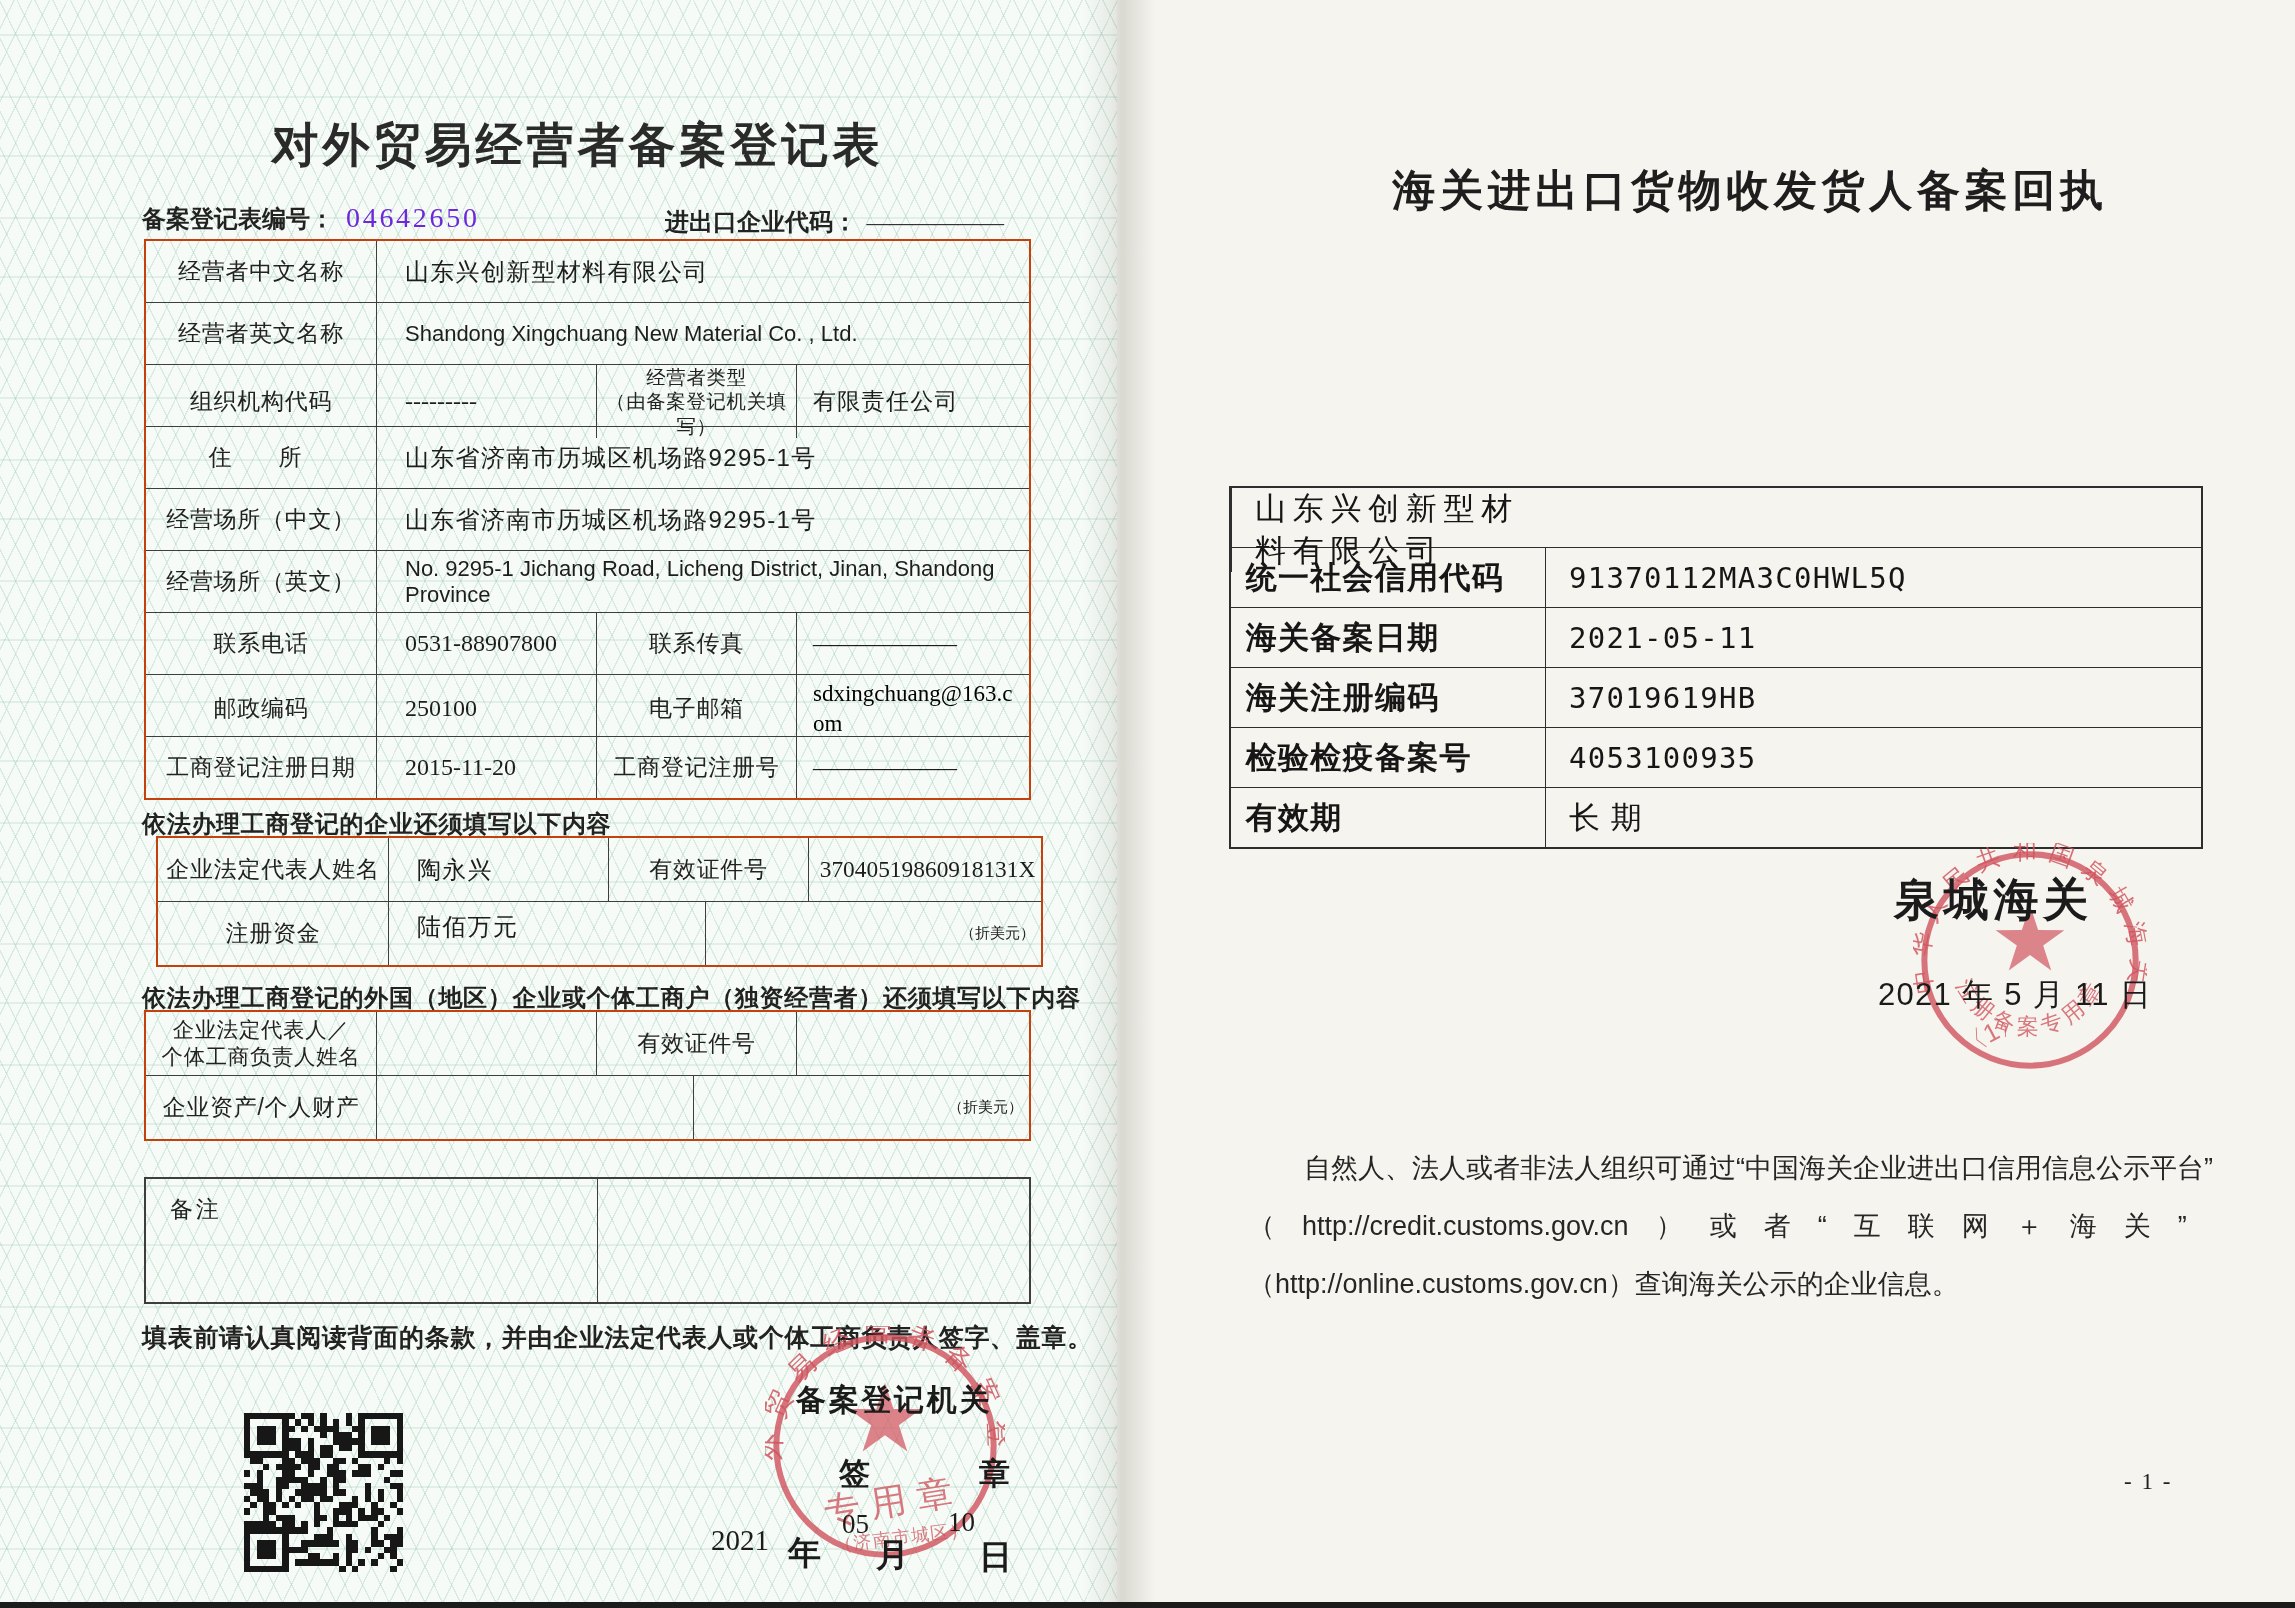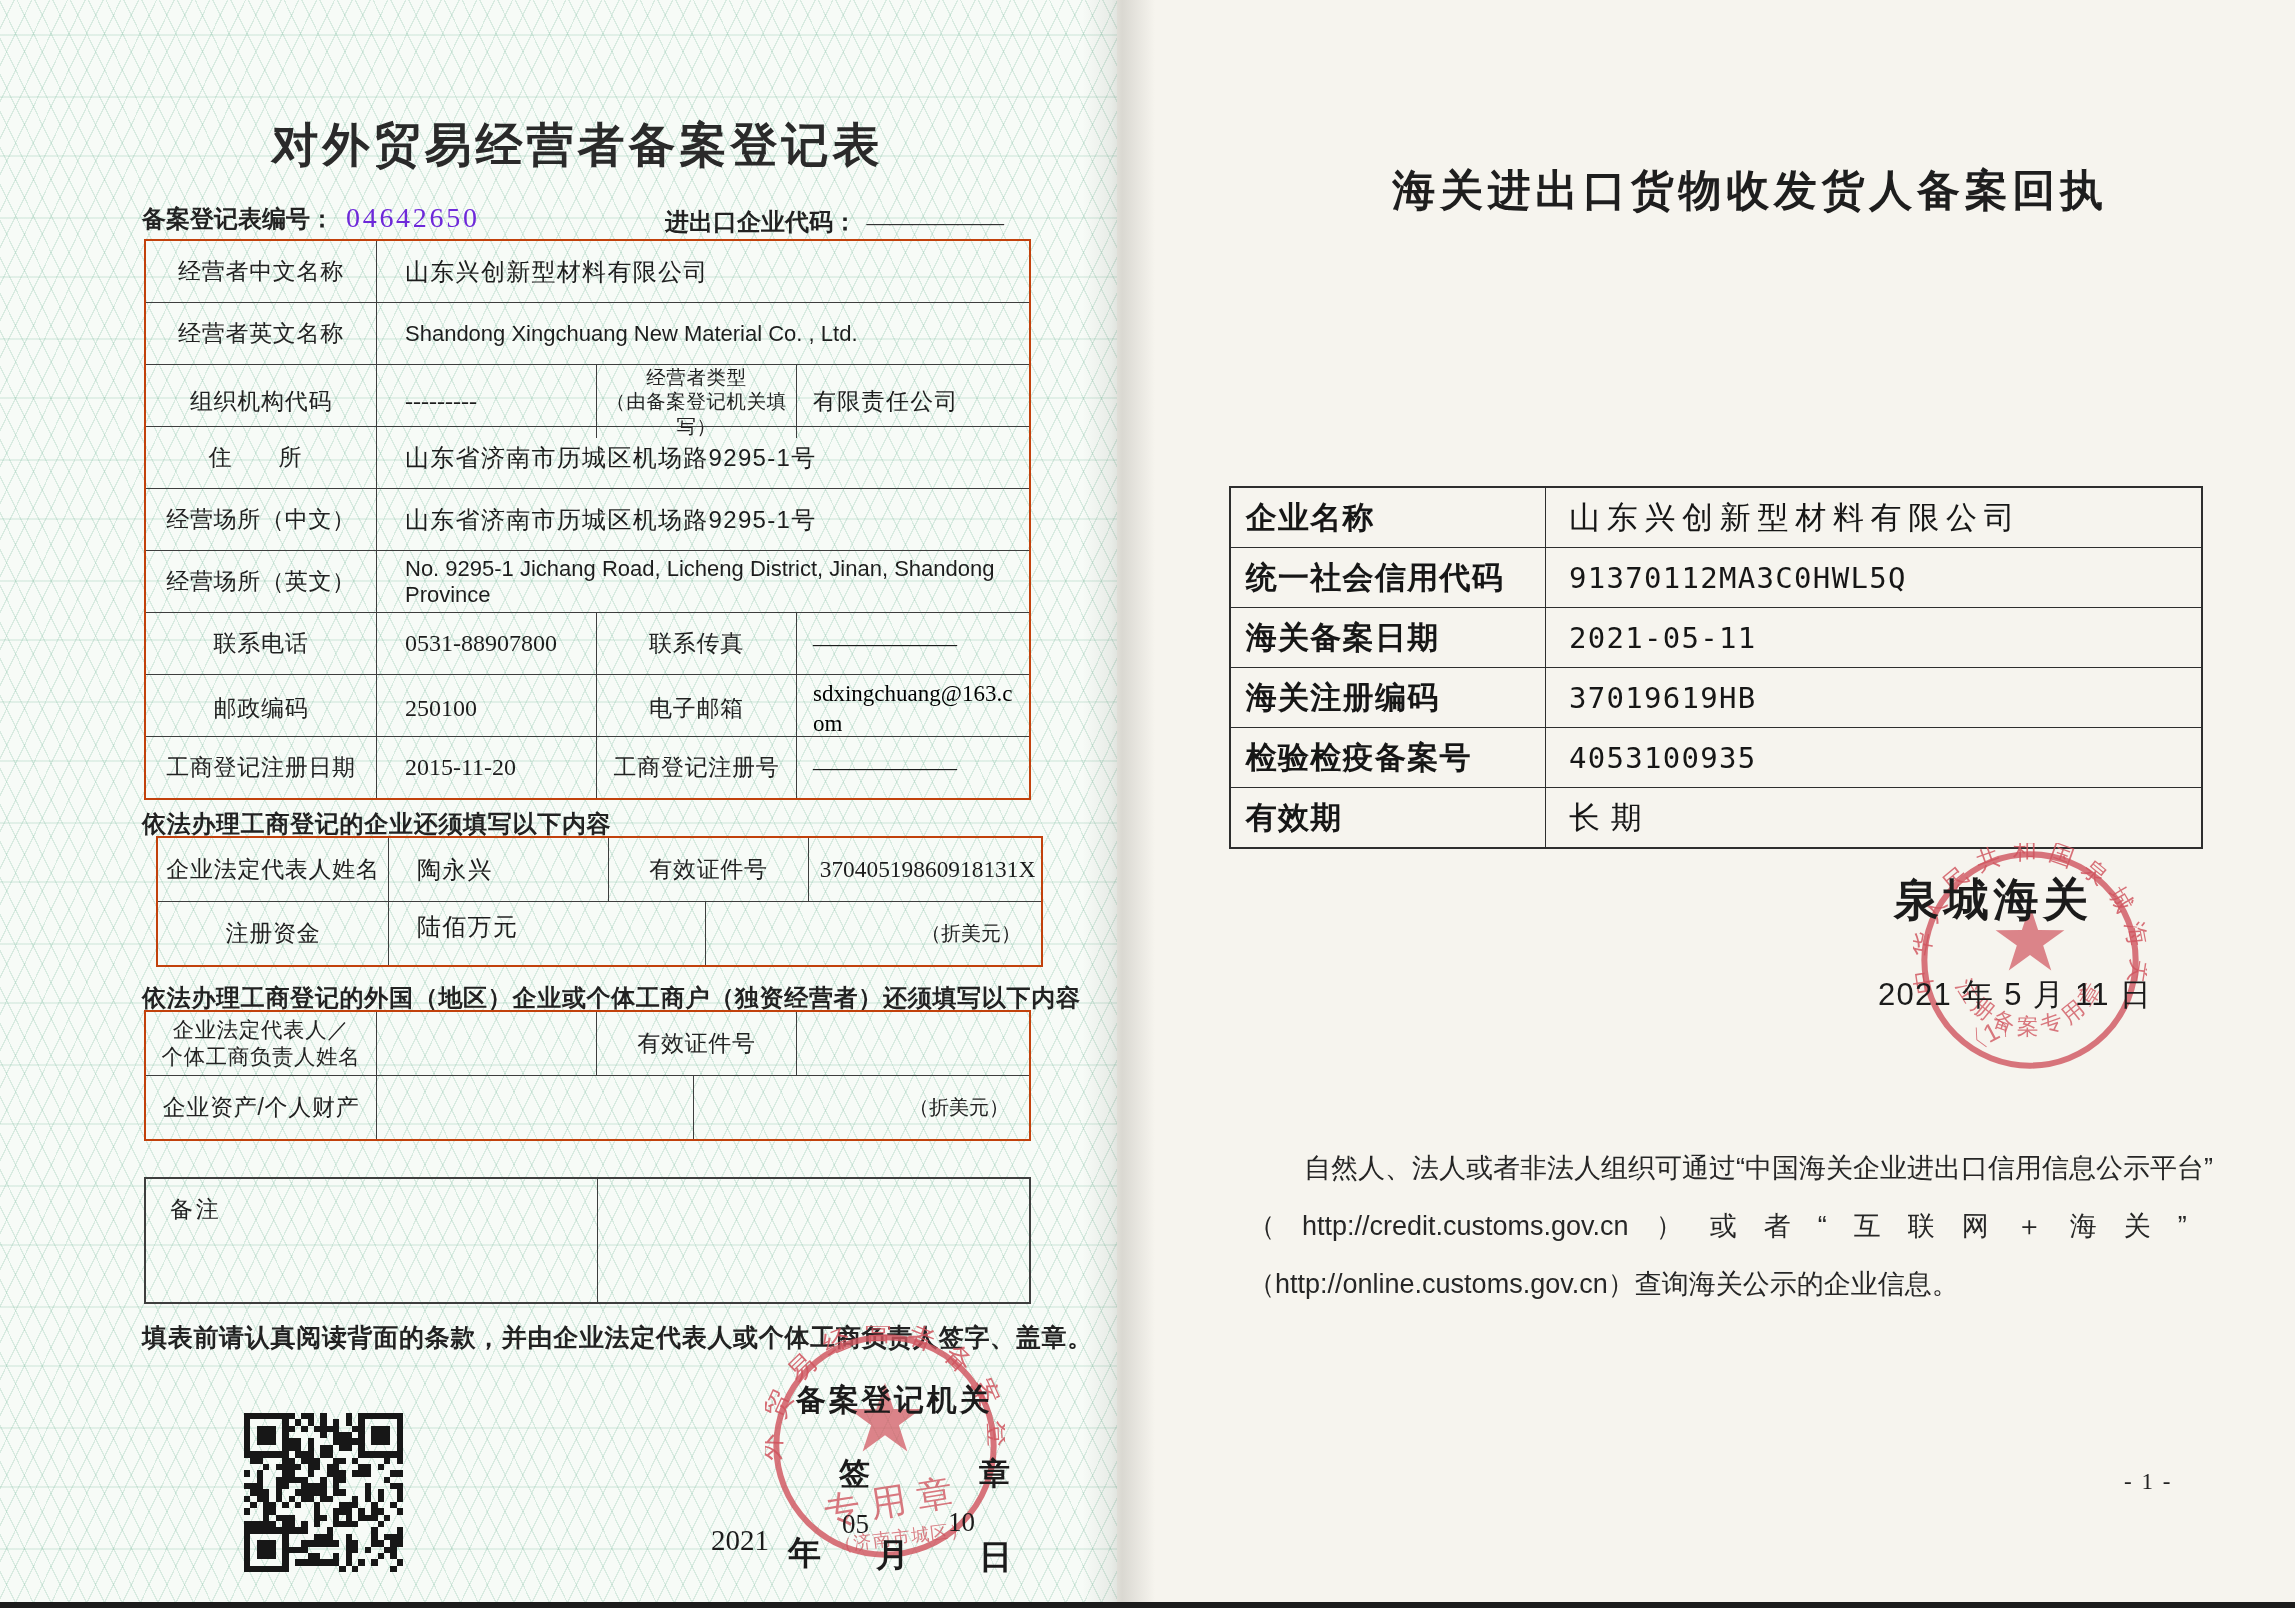"企业名称" div.c { html: <div>企业名称</div> -> none }
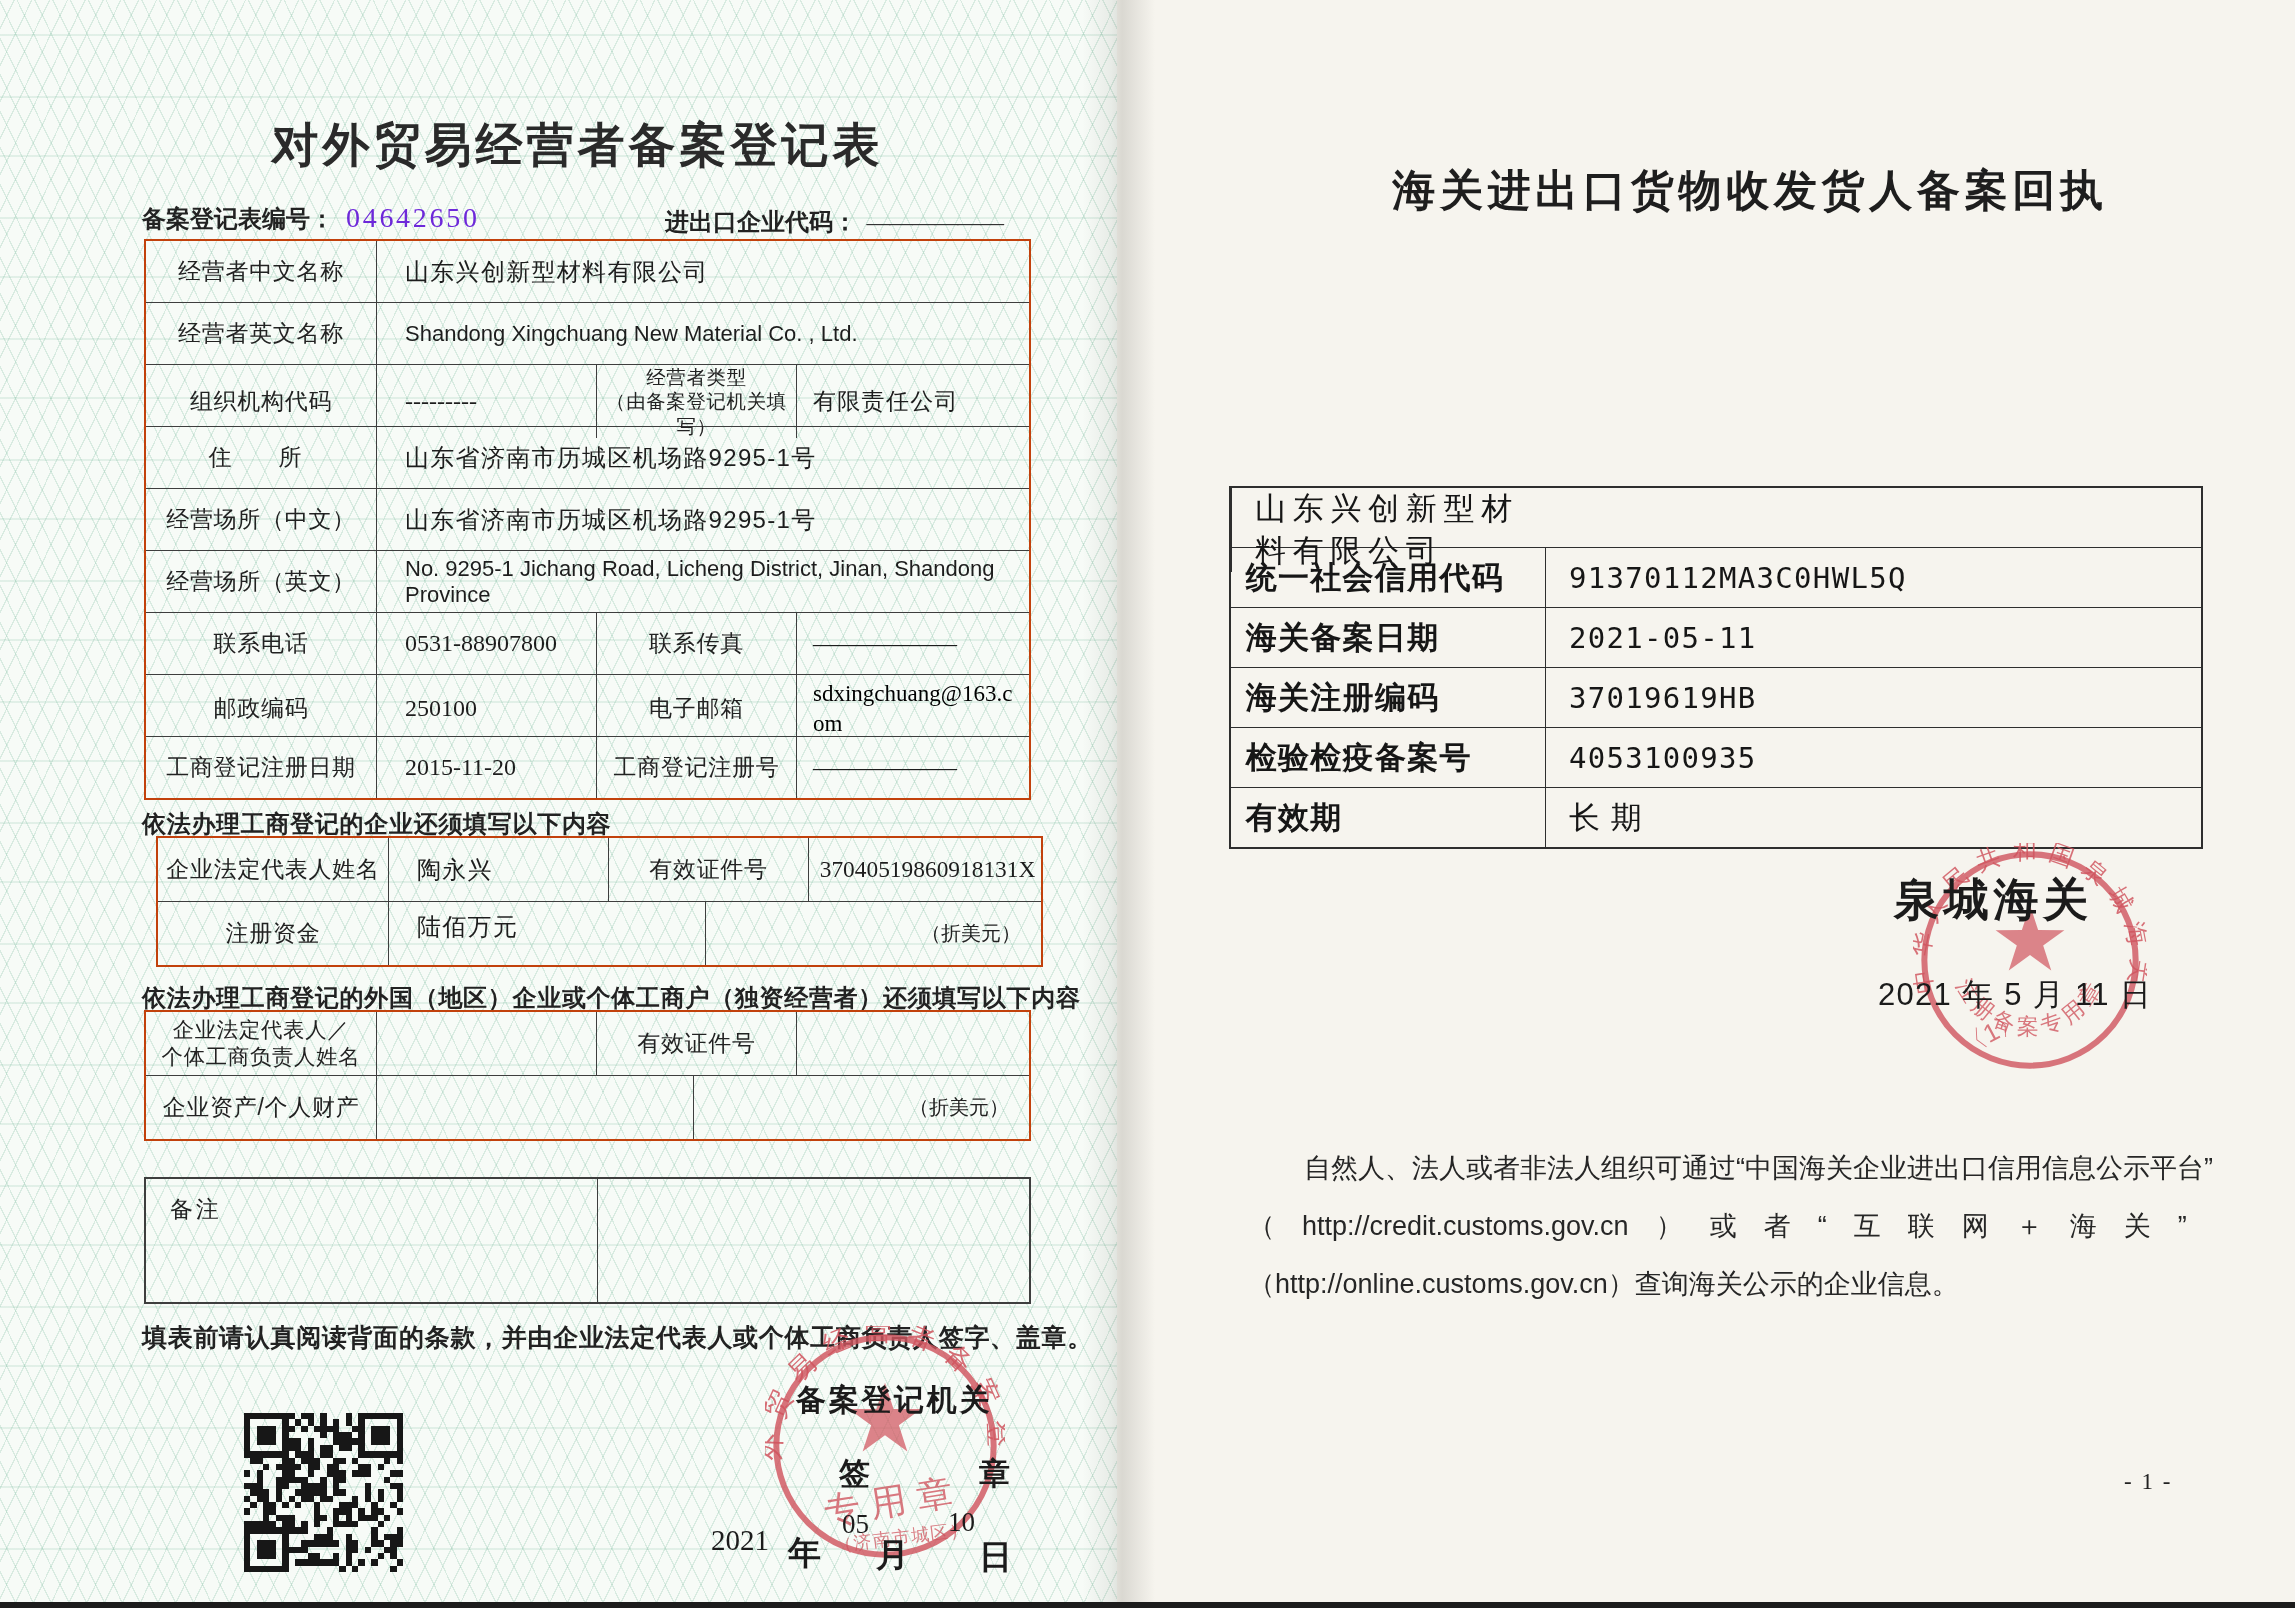"（折美元）" .usd { font-size: 20px -> 15px; padding-right: 20px -> 6px }
